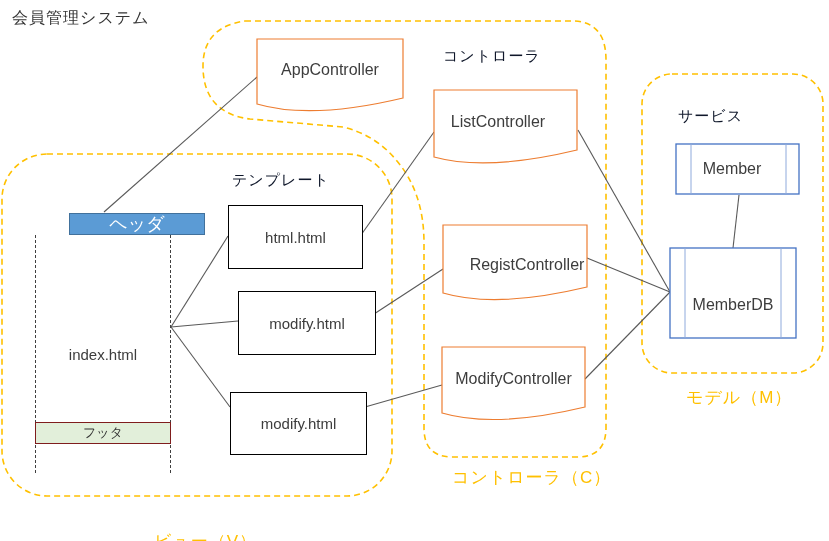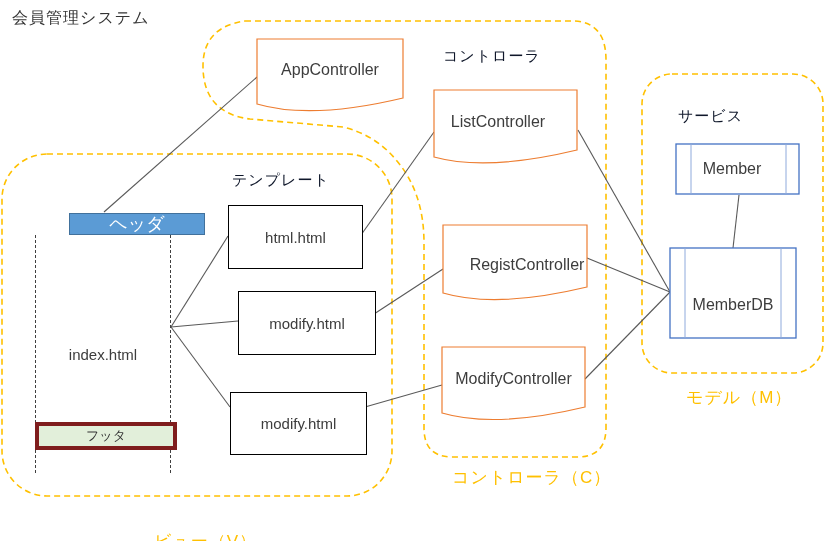"フッタ" .index-footer { border: 4px solid #7f1d1d -> 1px solid #7f1d1d }
